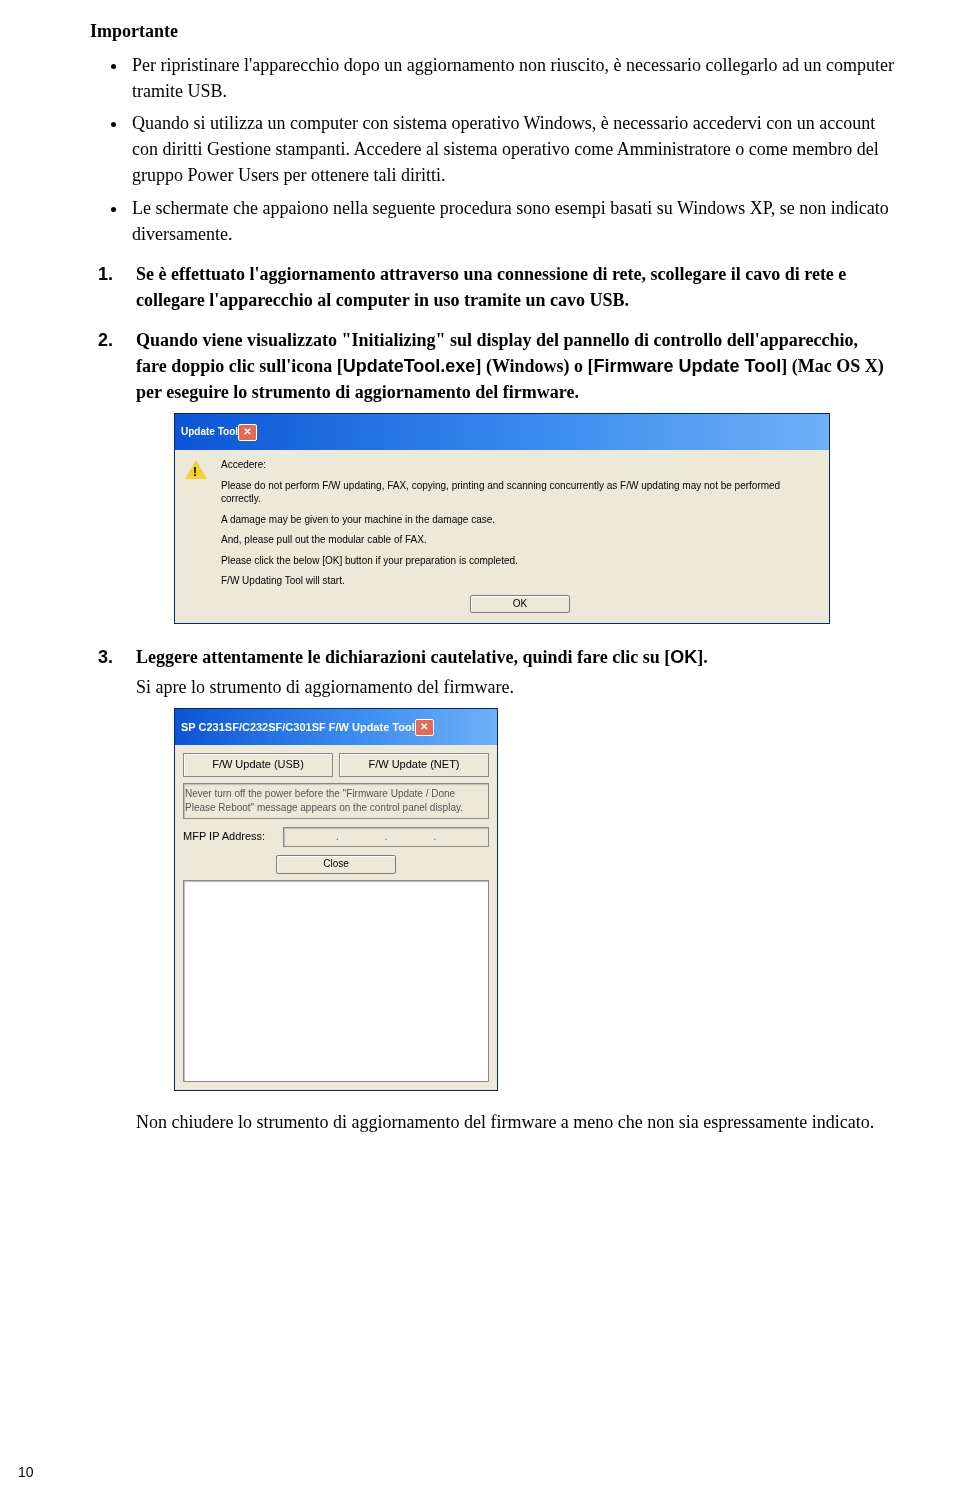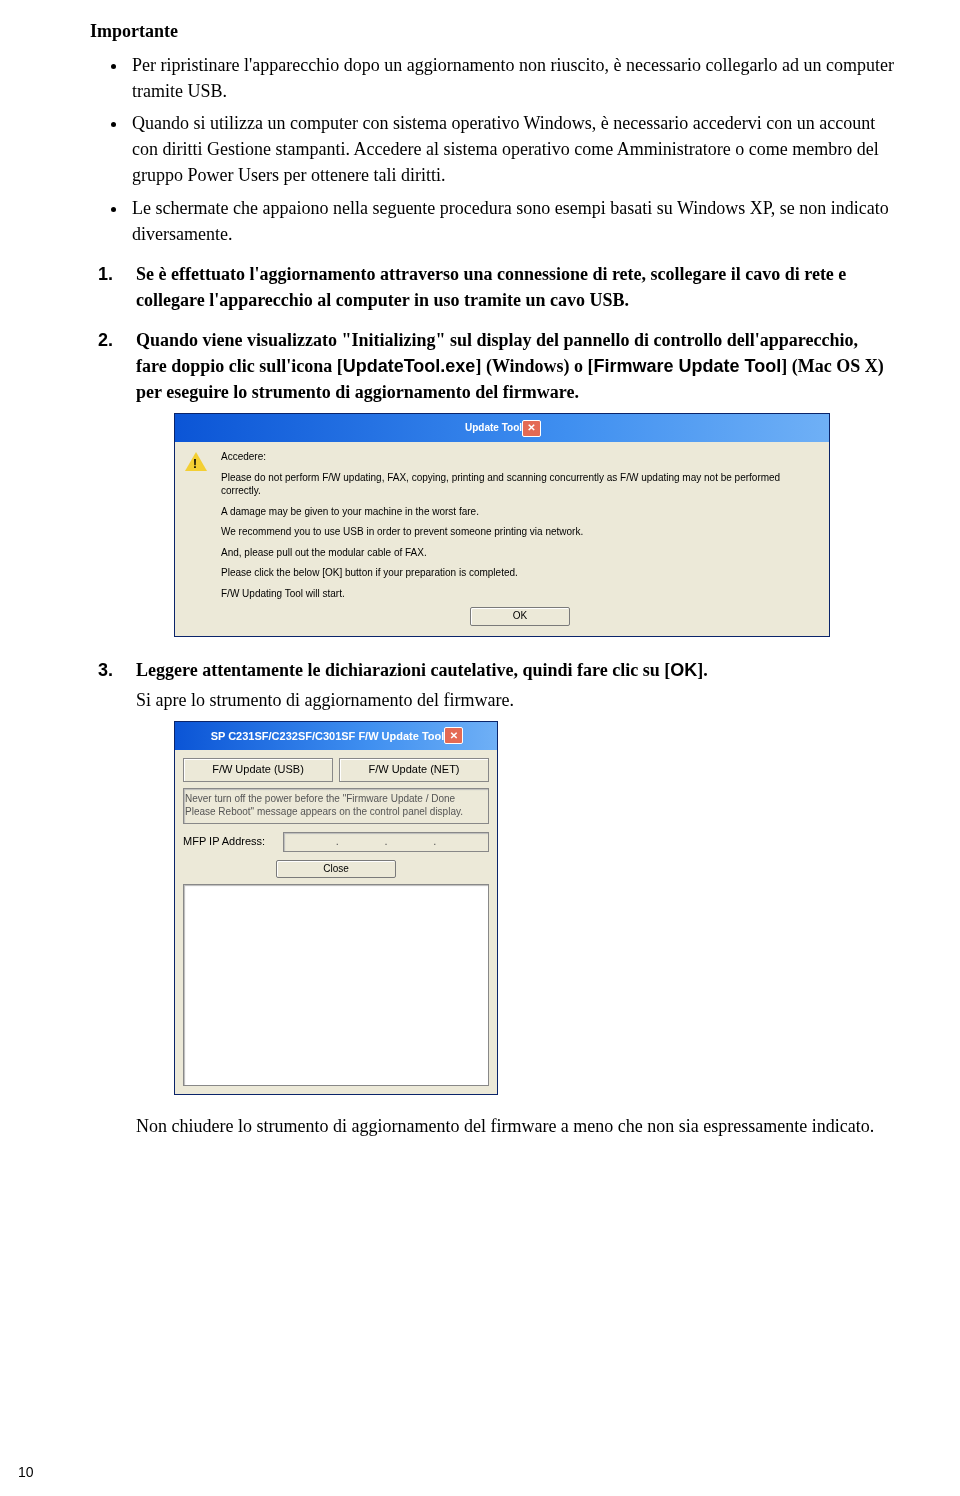"Update Tool" .dlg-titlebar { height: 28px -> 36px; justify-content: center -> flex-start }
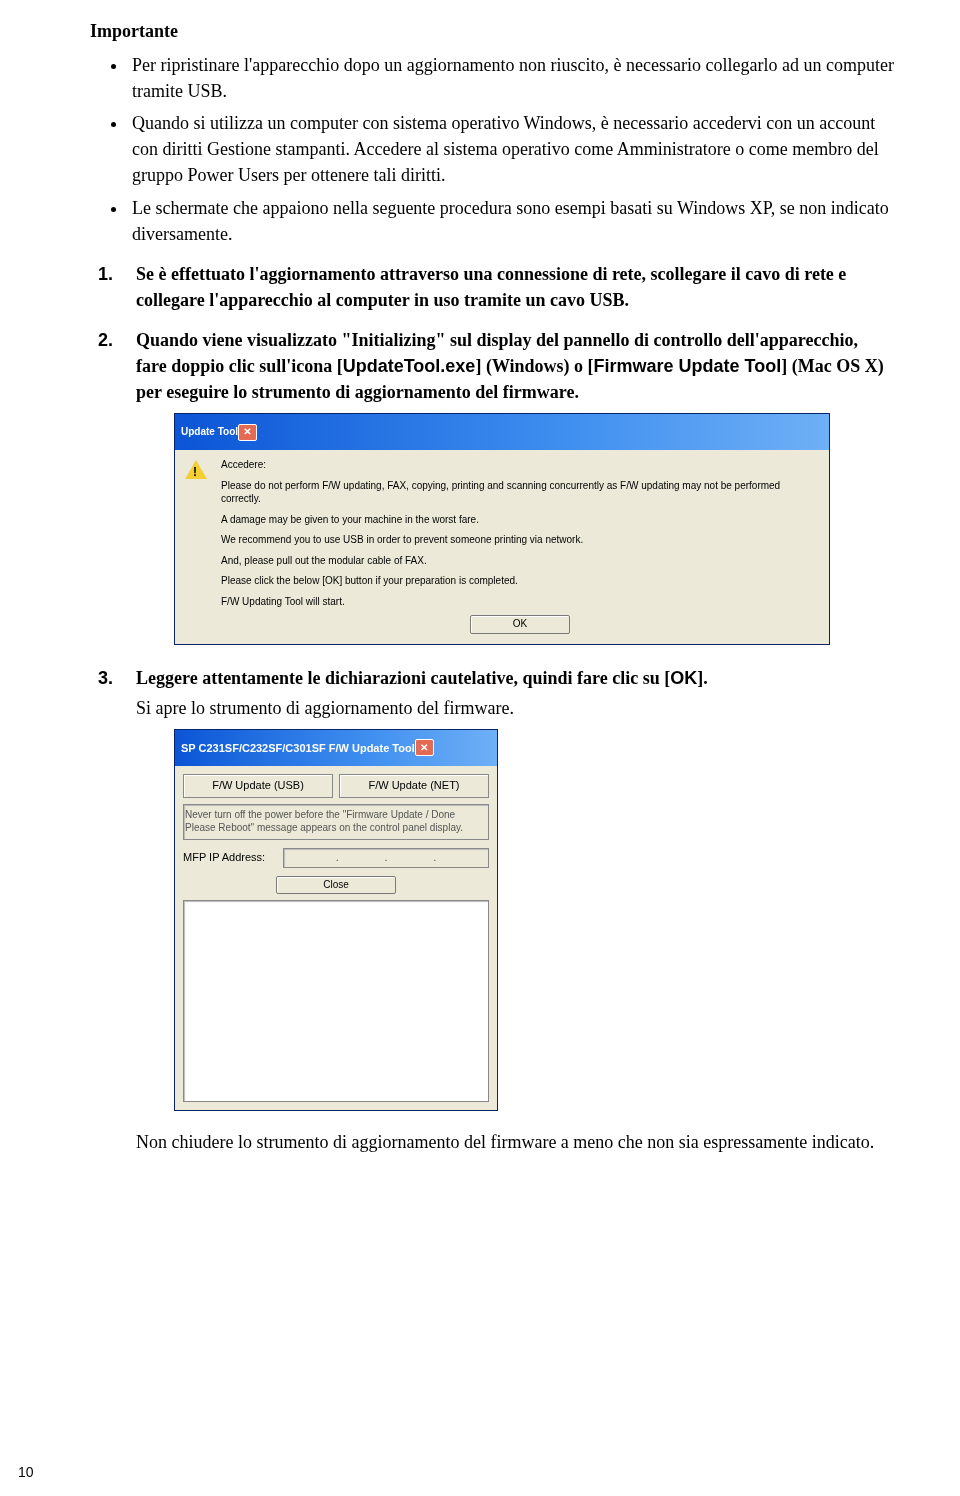"A damage may be given" p { text: worst fare -> damage case }
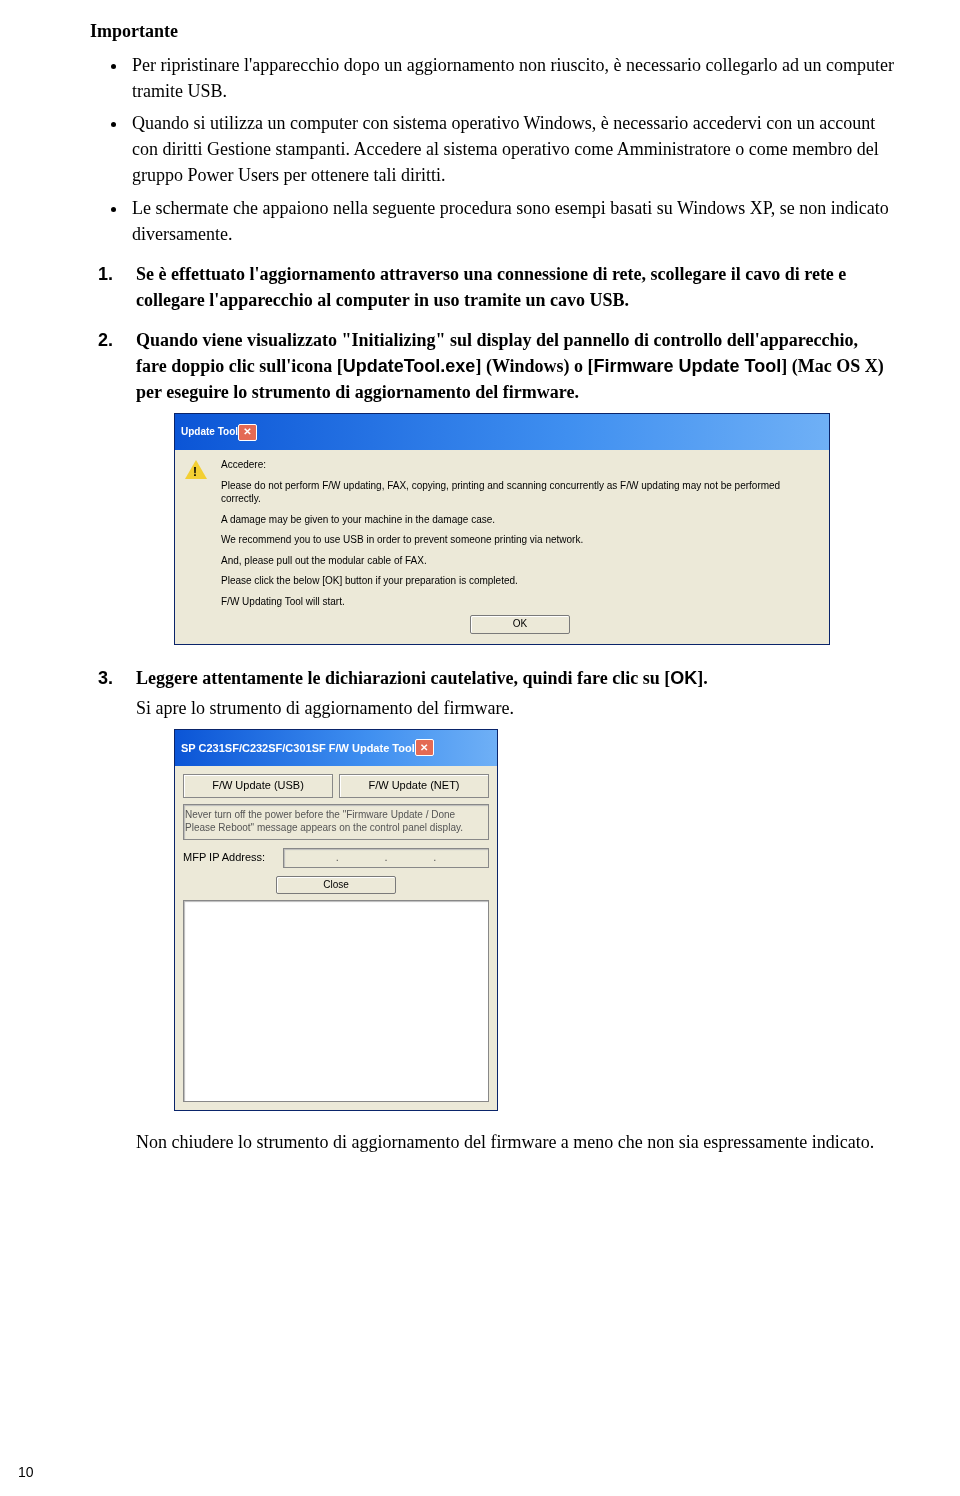"We recommend you to use" p { html: <p>We recommend you to use USB in order to prevent someone printing via network.</p> -> none }
